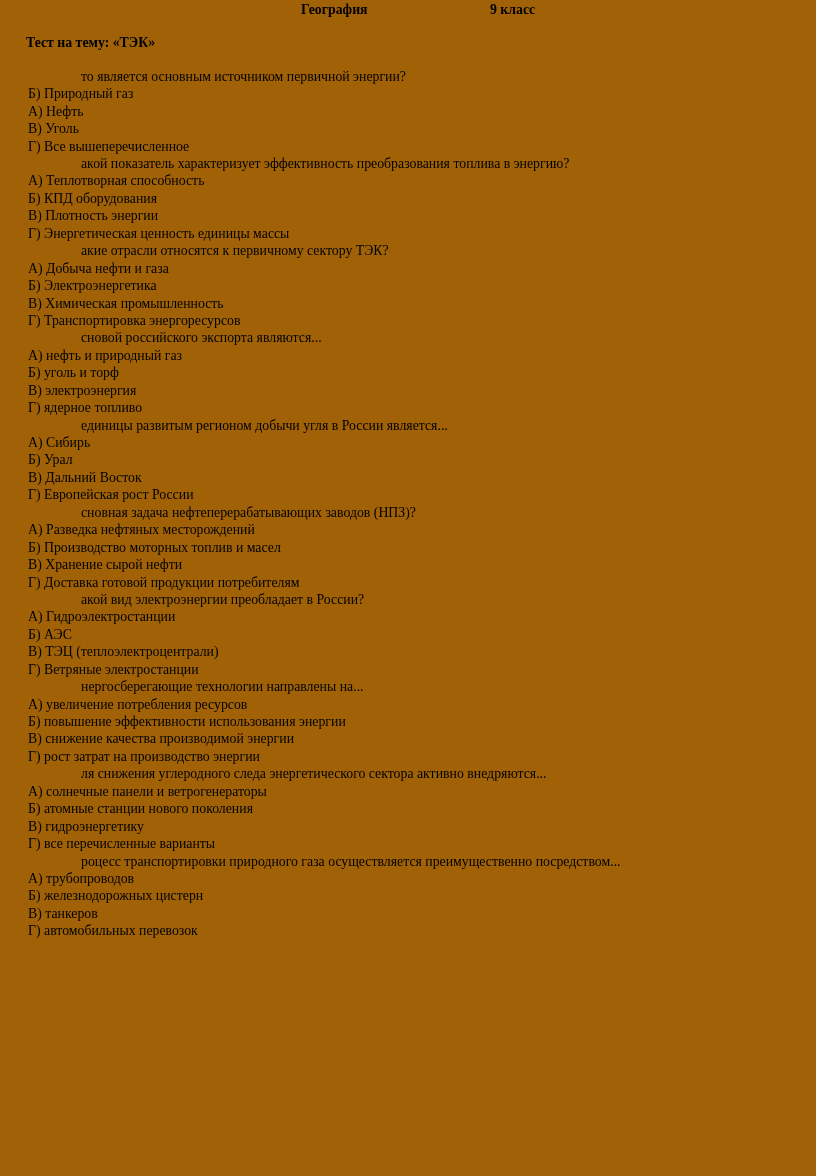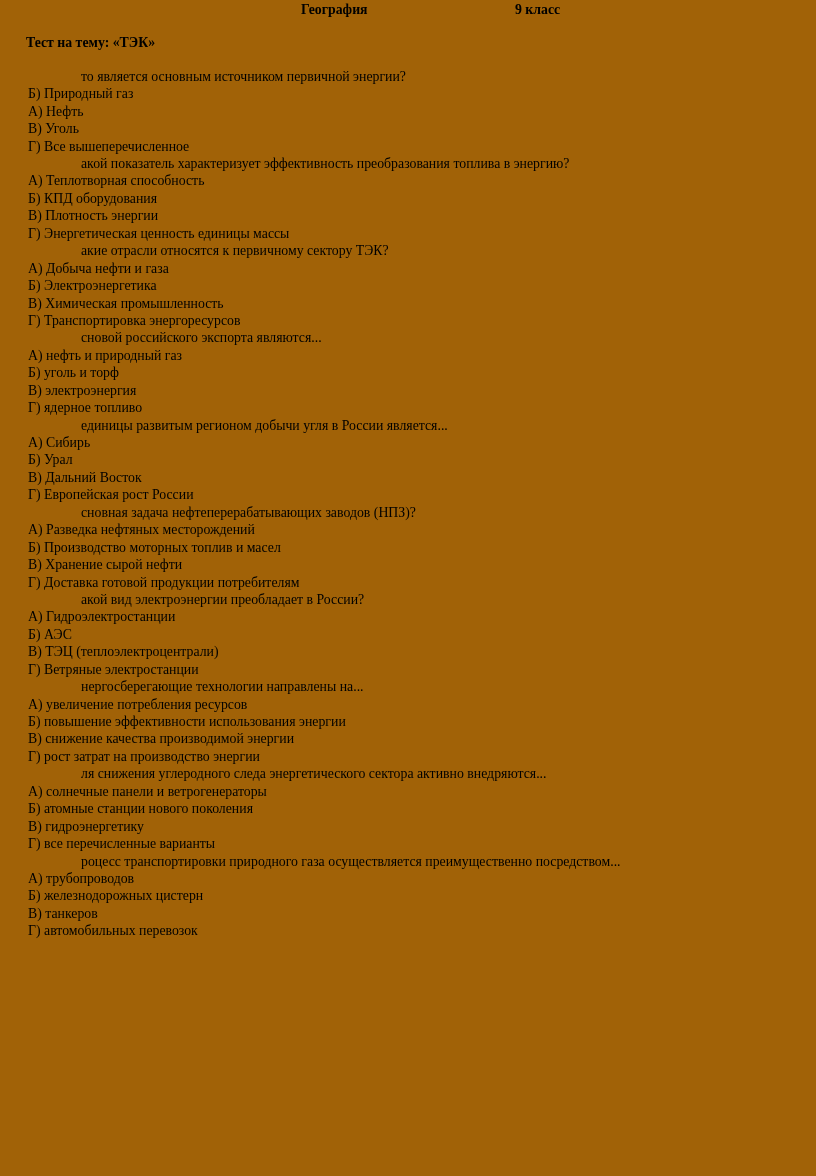"9 класс" .grade { left: 489px -> 464px }
